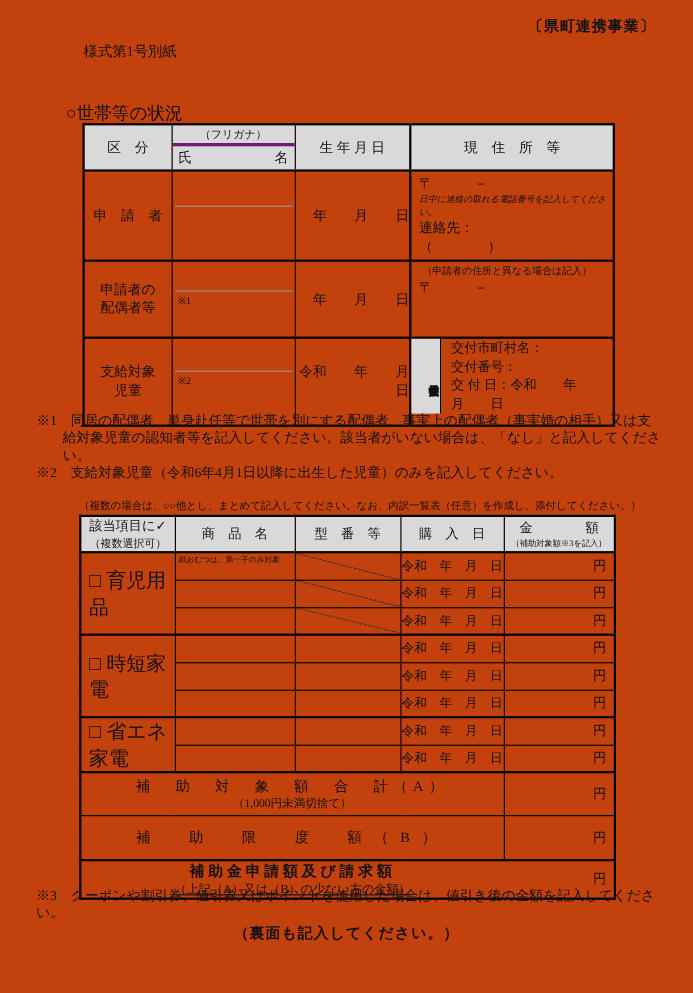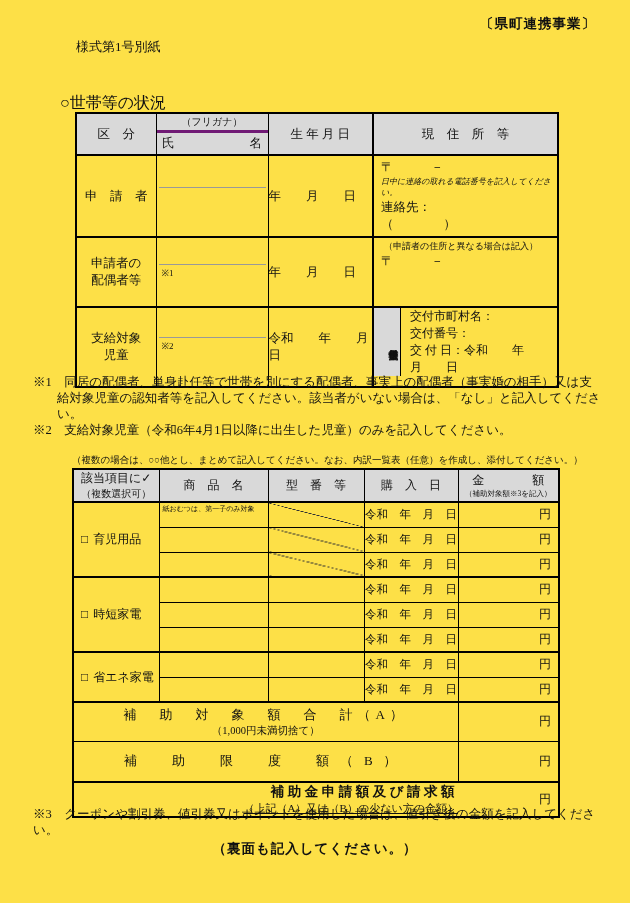"〔県町連携事業〕" .page { background: #fde047 -> #c2410c }
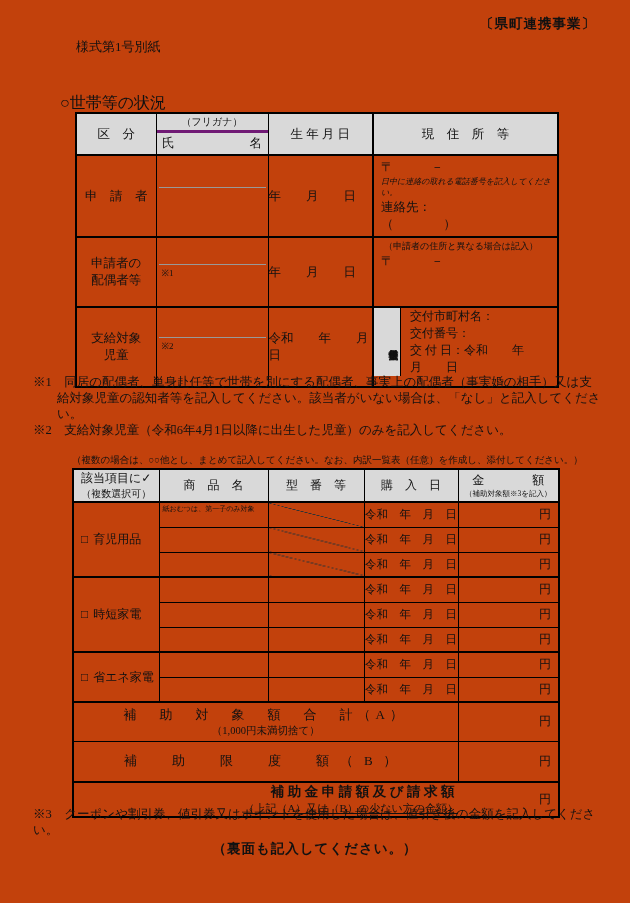"年 月 日" .bdcell { text-align: left -> right }
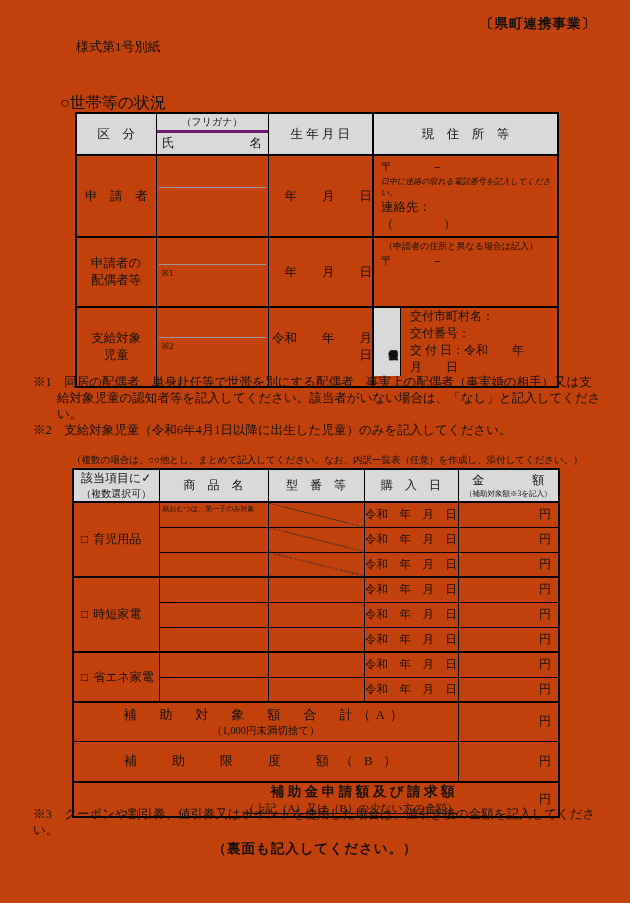"□ 育児用品" .catcell { font-size: 12px -> 18px }
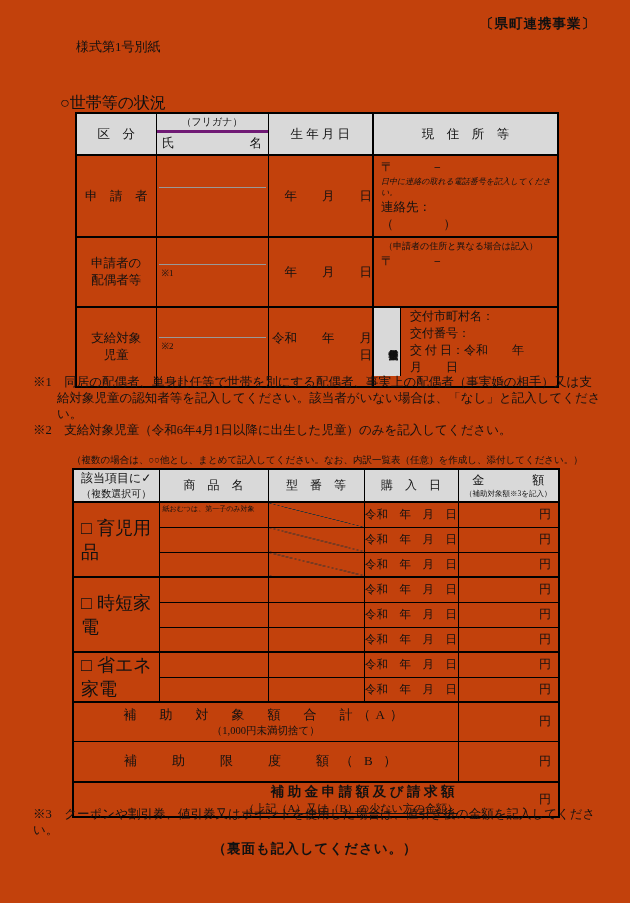"補助金申請額及び請求額" tr.tC td { text-align: right -> none }
